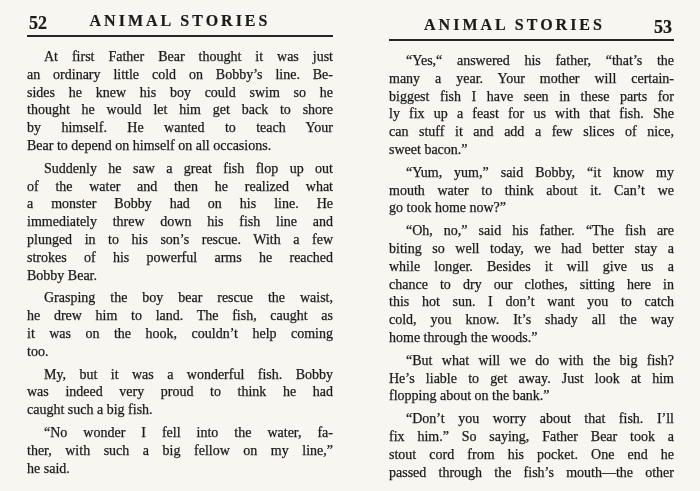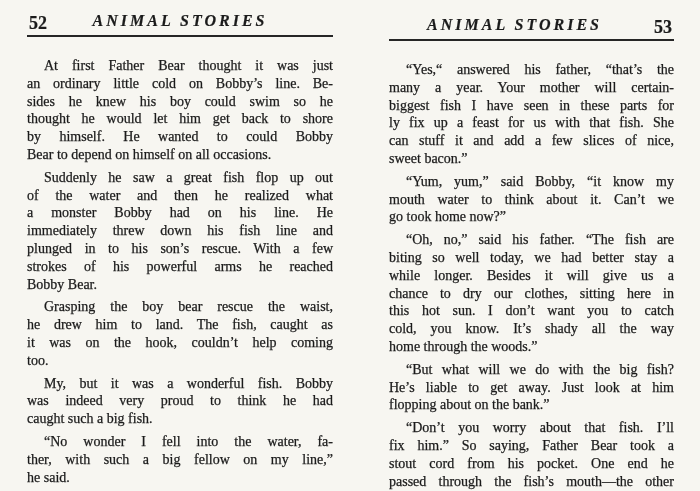"ANIMAL STORIES" .running-title { font-style: italic -> none }
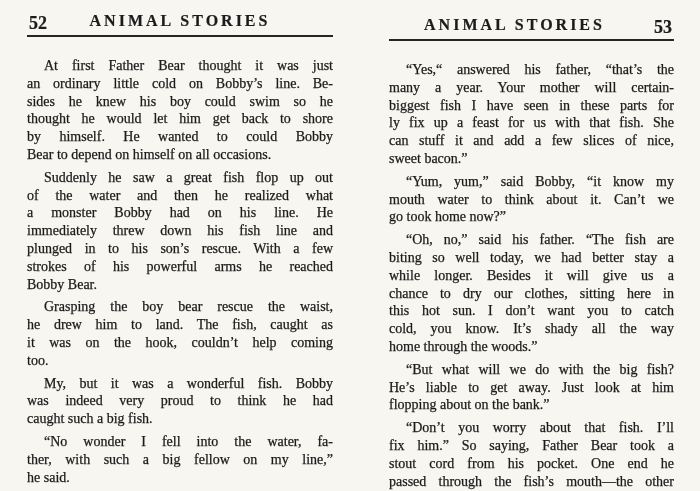"At first Father Bear thought" .body { margin-top: 20px -> 11px }
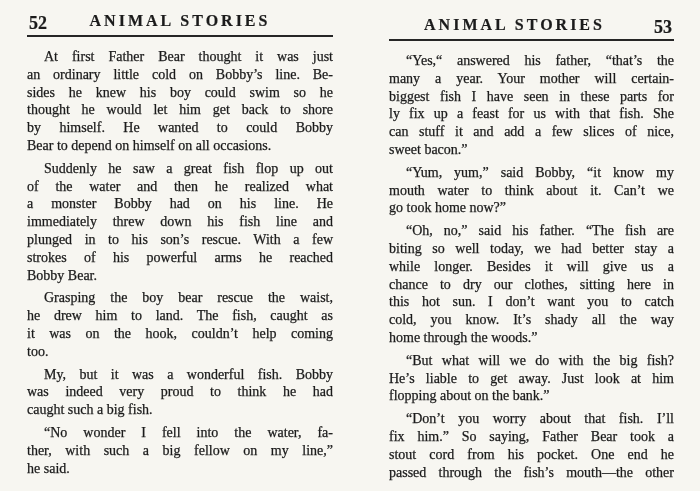"by himself. He wanted to" div.line { text: could Bobby -> teach Your }
